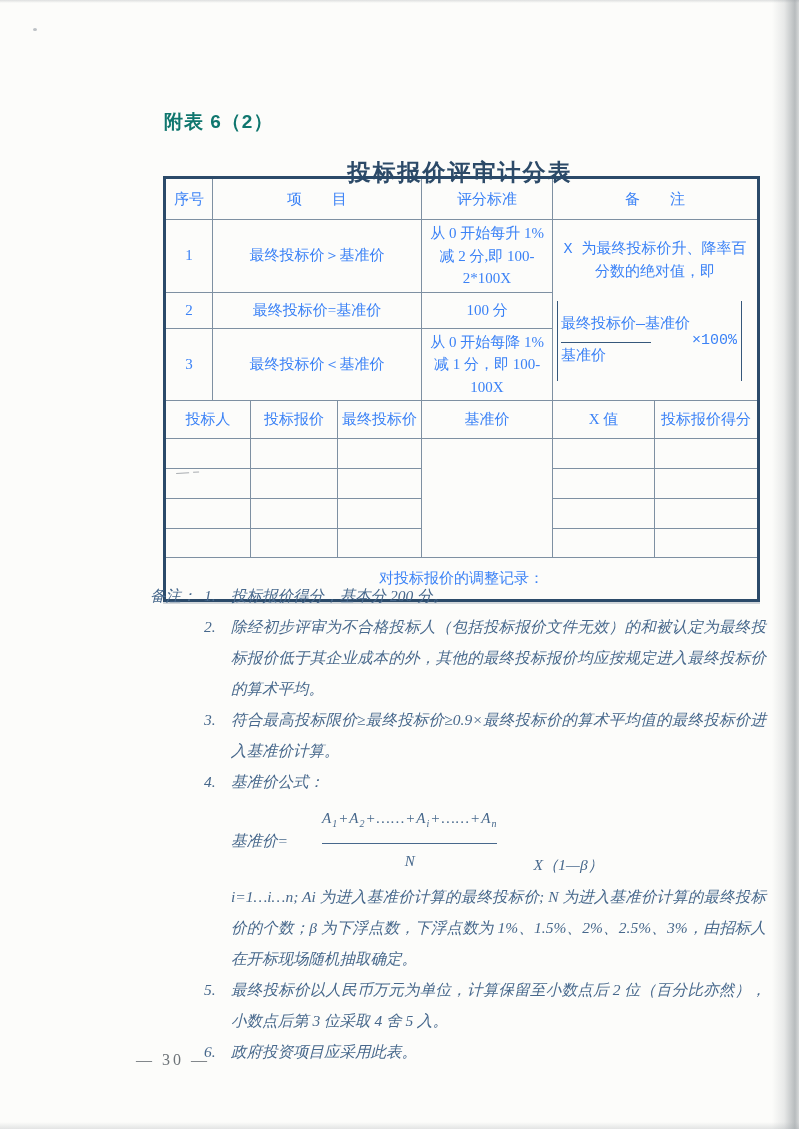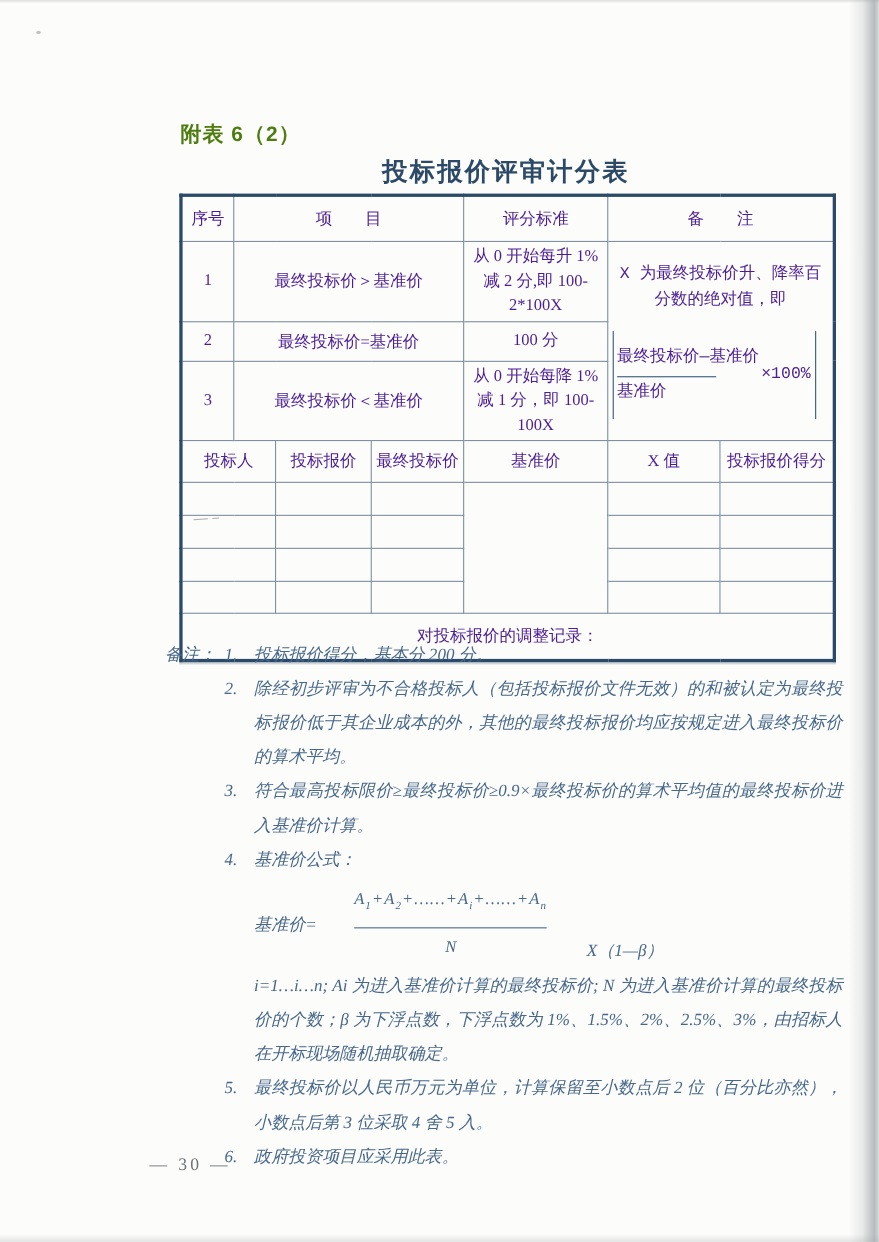"附表 6（2）" .attach-label { color: #4d7c0f -> #0f766e }
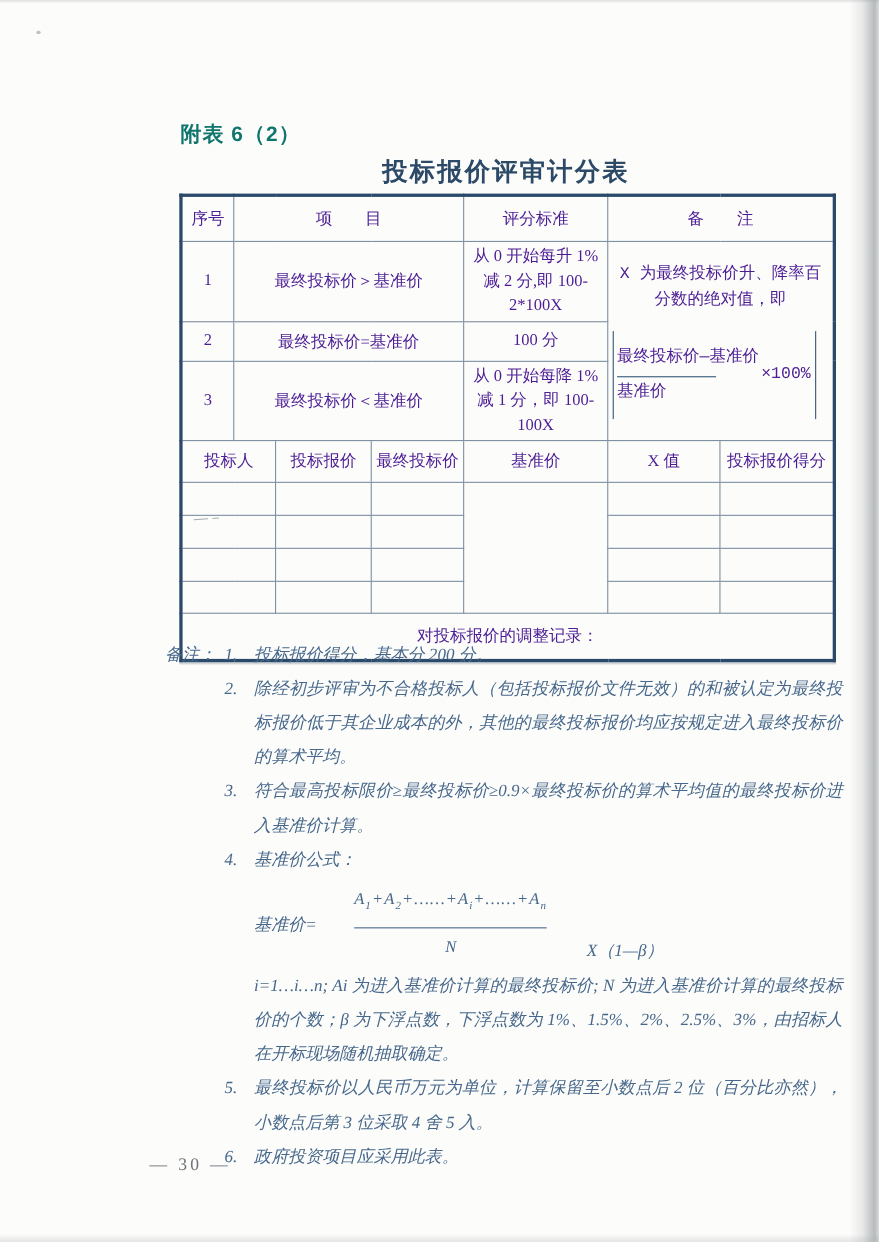"投标报价评审计分表" .doc-title { top: 141px -> 157px }
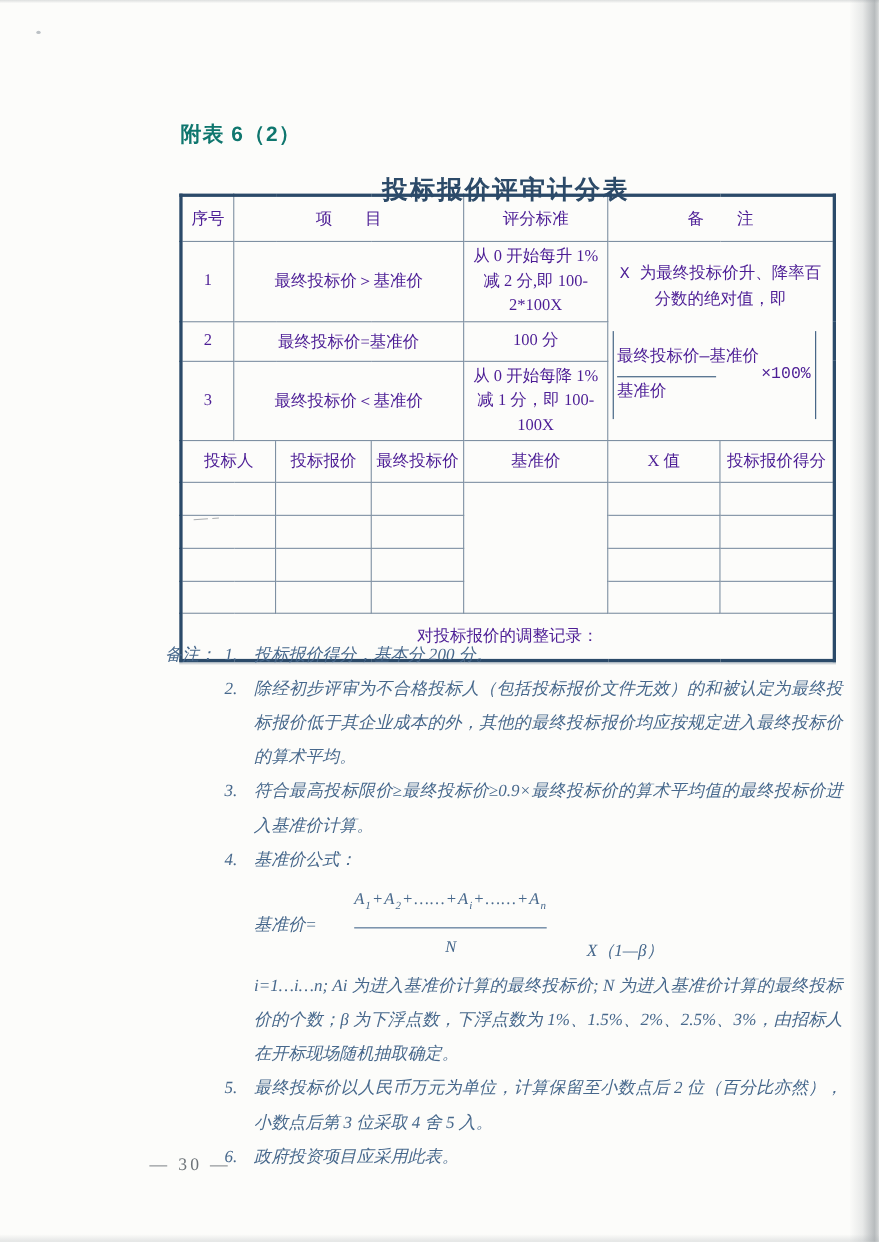"序号" table.main td { color: #4c1d95 -> #3b82f6 }
